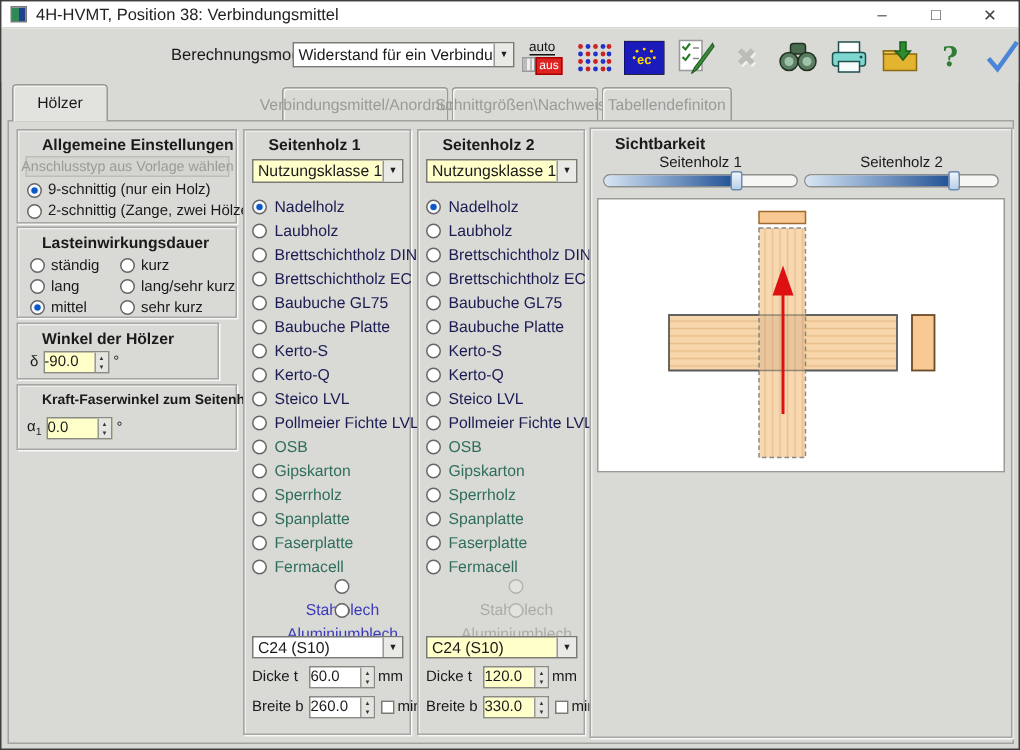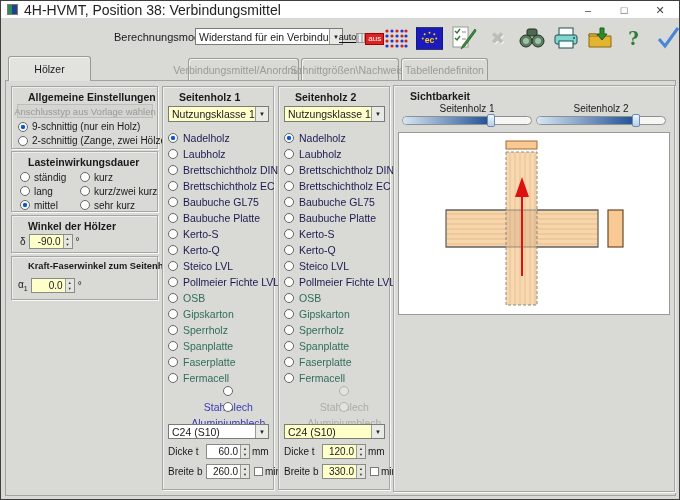"4H-HVMT, Position 38: Verbindungsmittel" .title-text { font-size: 14px -> 11px }
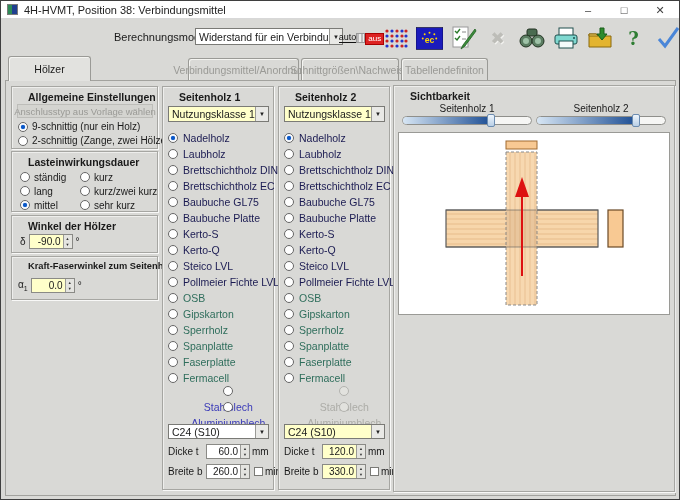"auto" .autoaus { flex-direction: row -> column }
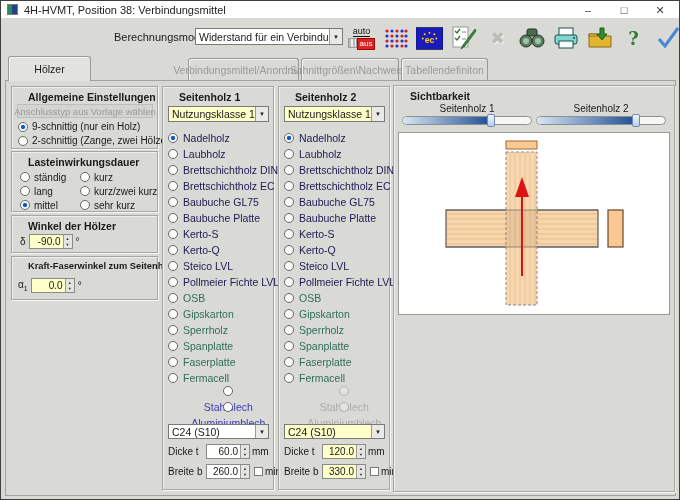"Hölzer" div.tab { width: 83px -> 64px }
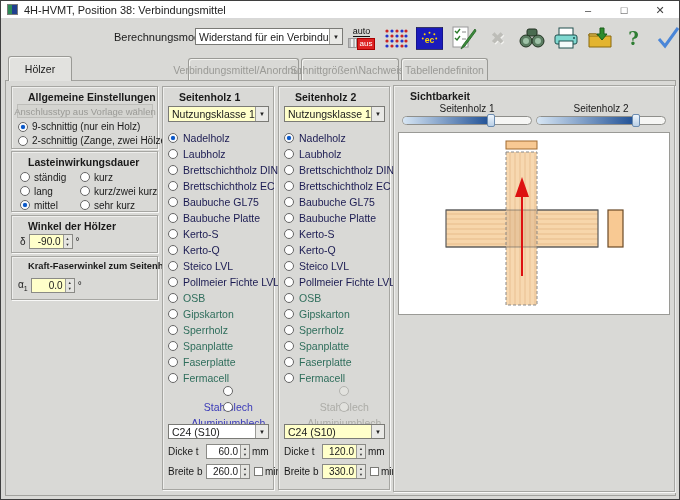"kurz/zwei kurz" span { text: kurz/zwei -> lang/sehr }
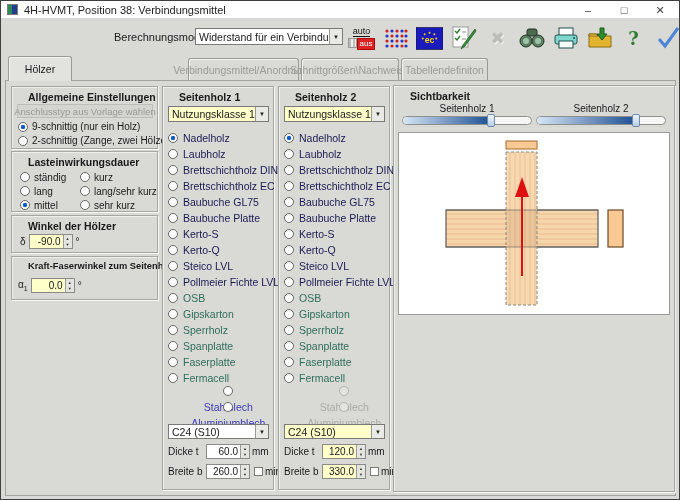"Winkel der Hölzer" div.gbox { width: 147px -> 135px }
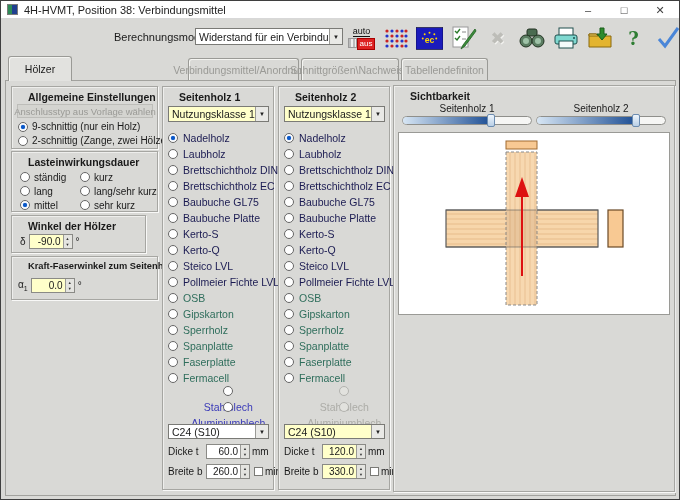"-90.0" .spin .v { text-align: right -> left }
